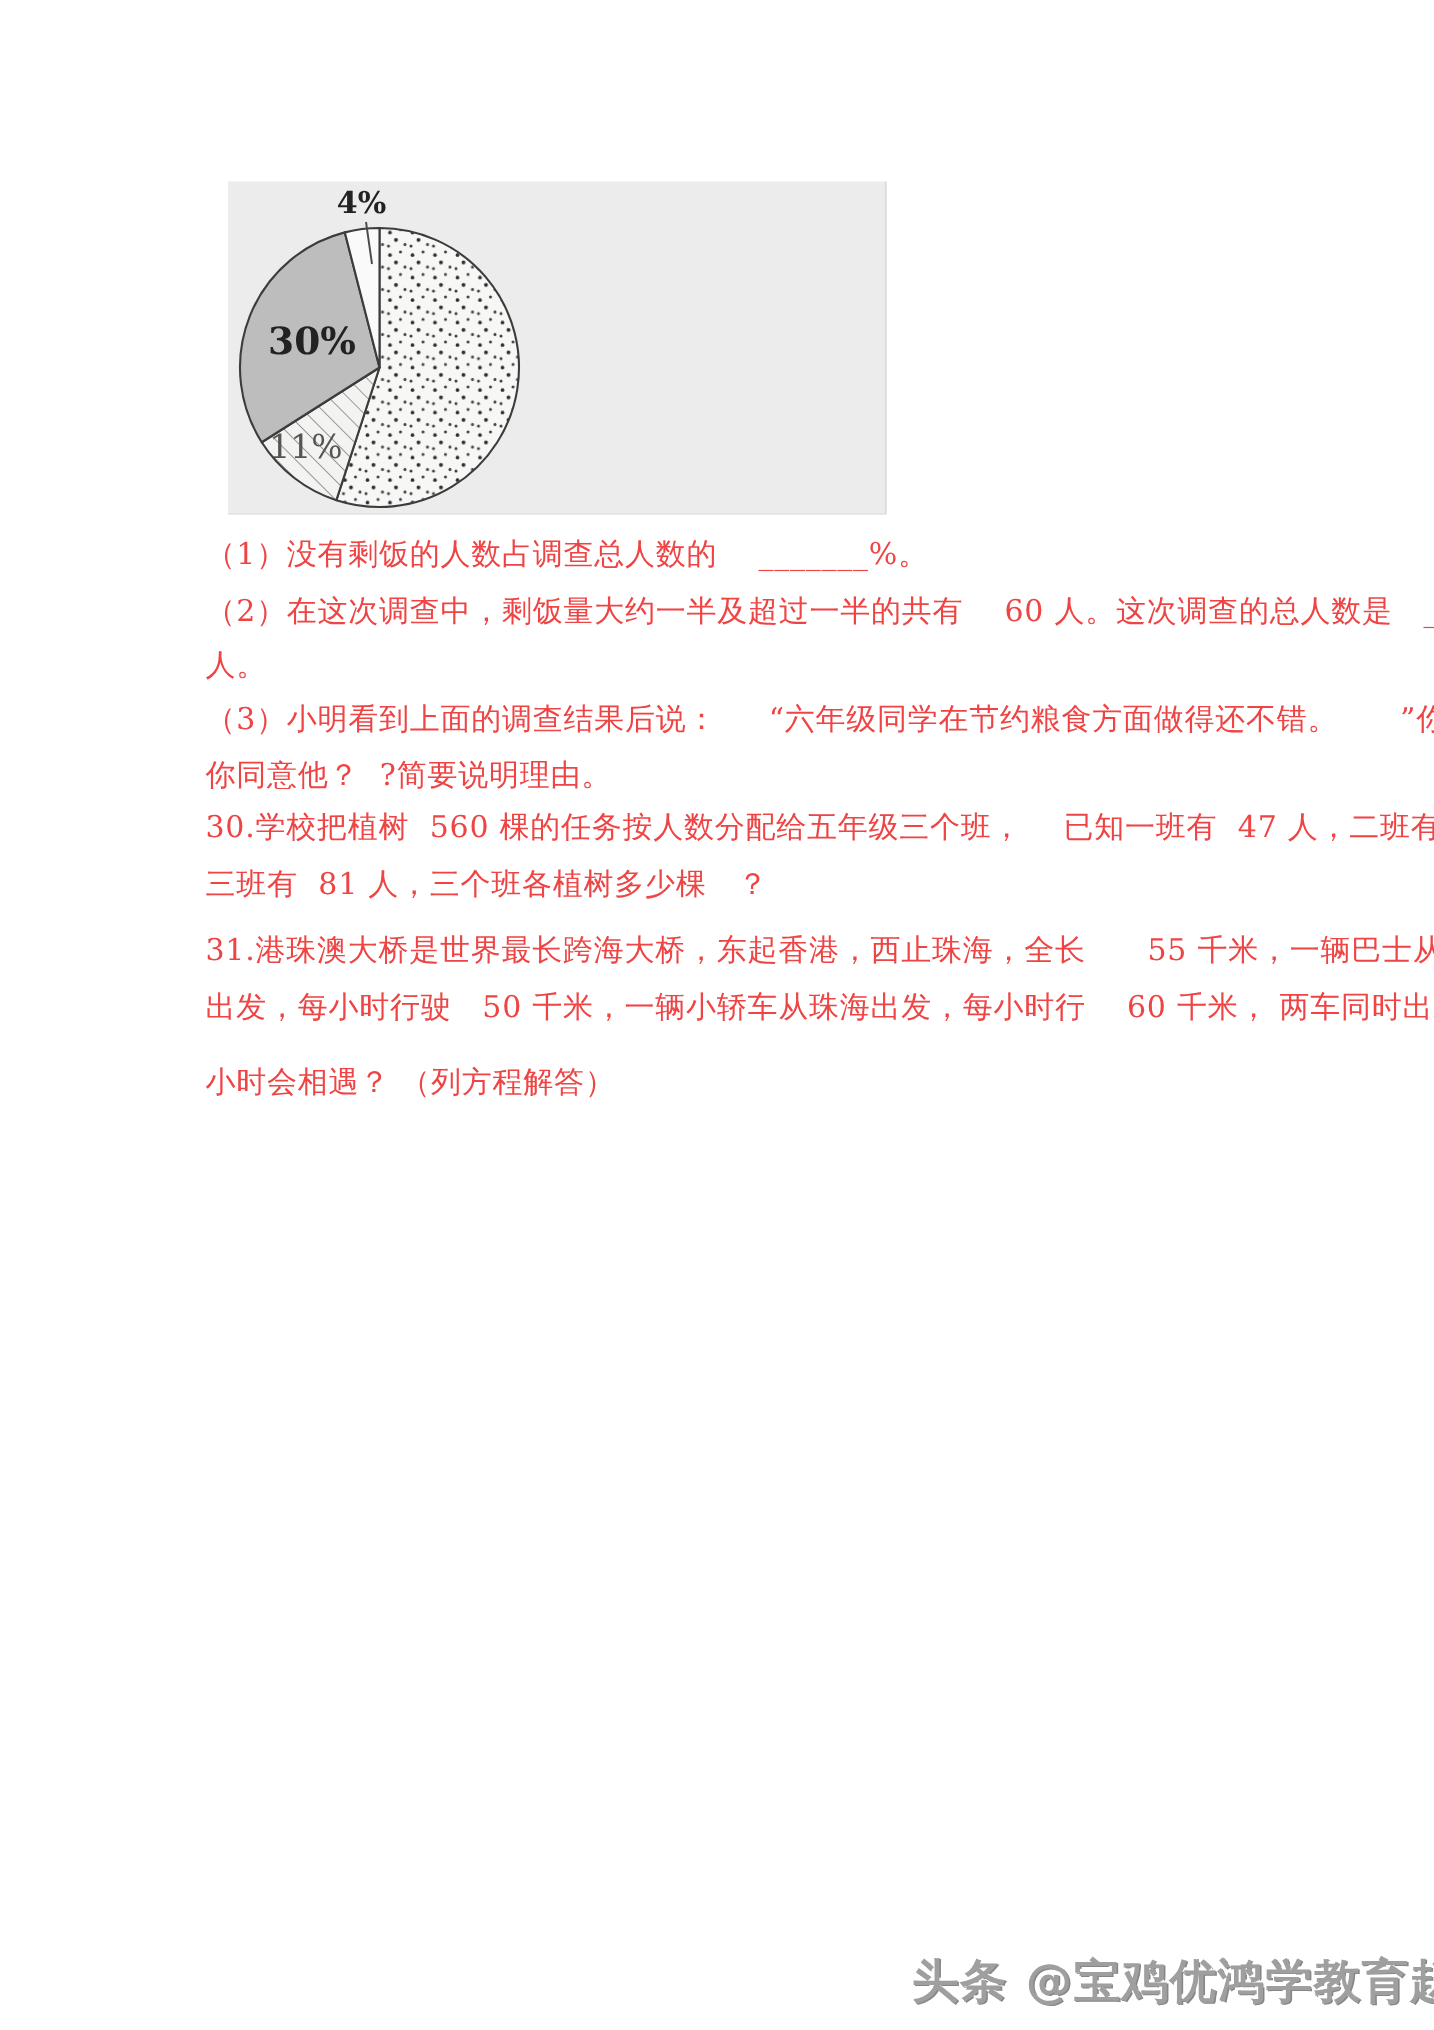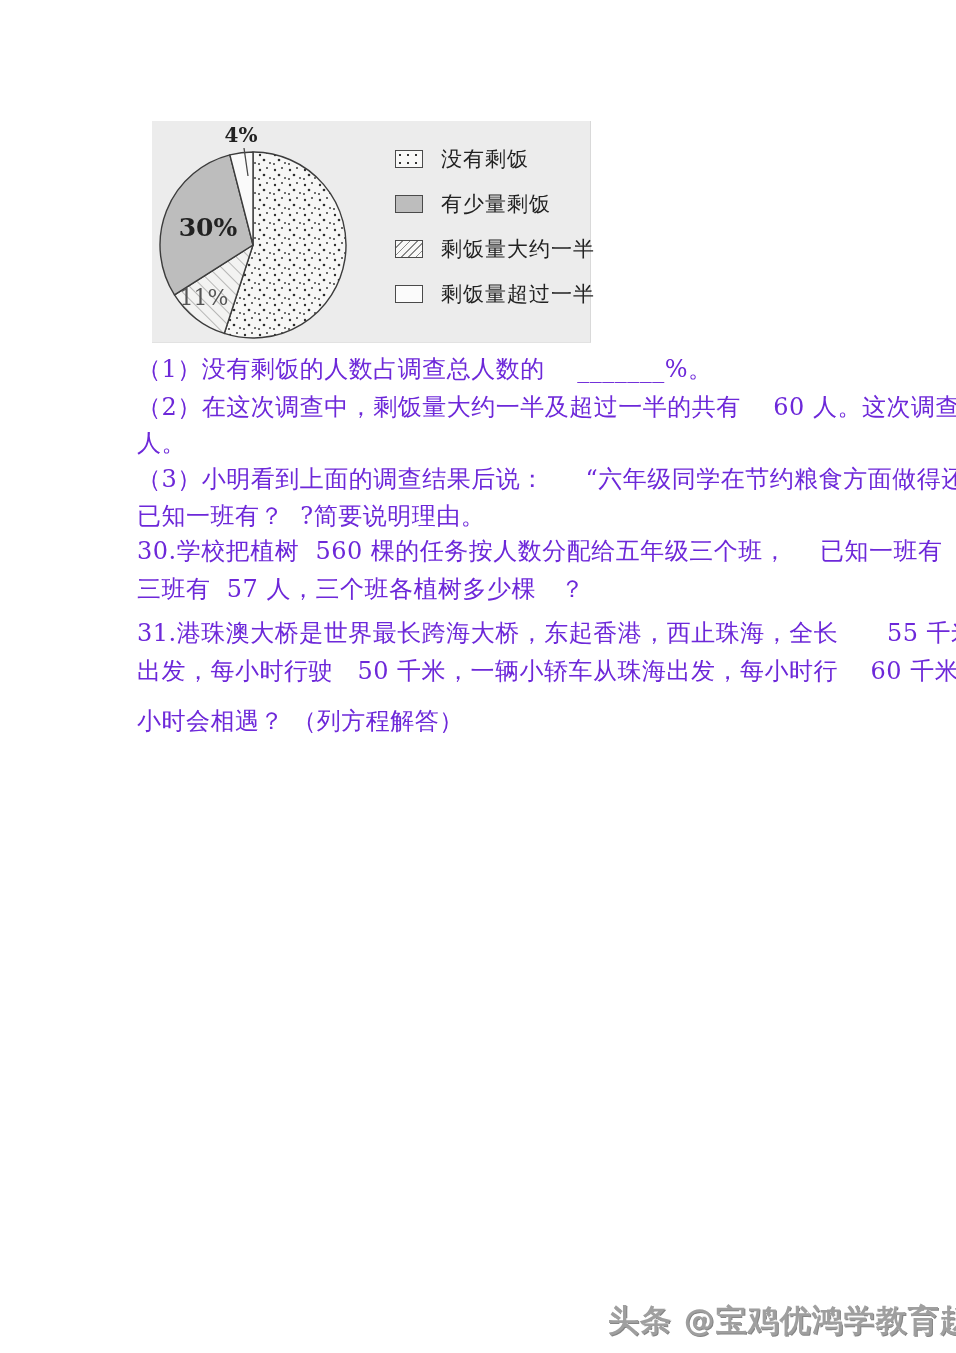"没有剩饭" div.legend { html: <div> <div> <span></span> <span>没有剩饭</span> </div> <div> <span></span> <span>有少量剩饭</span> </div> <div> <span></span> <span>剩饭量大约一半</span> </div> <div> <span></span> <span>剩饭量超过一半</span> </div> </div> -> none }
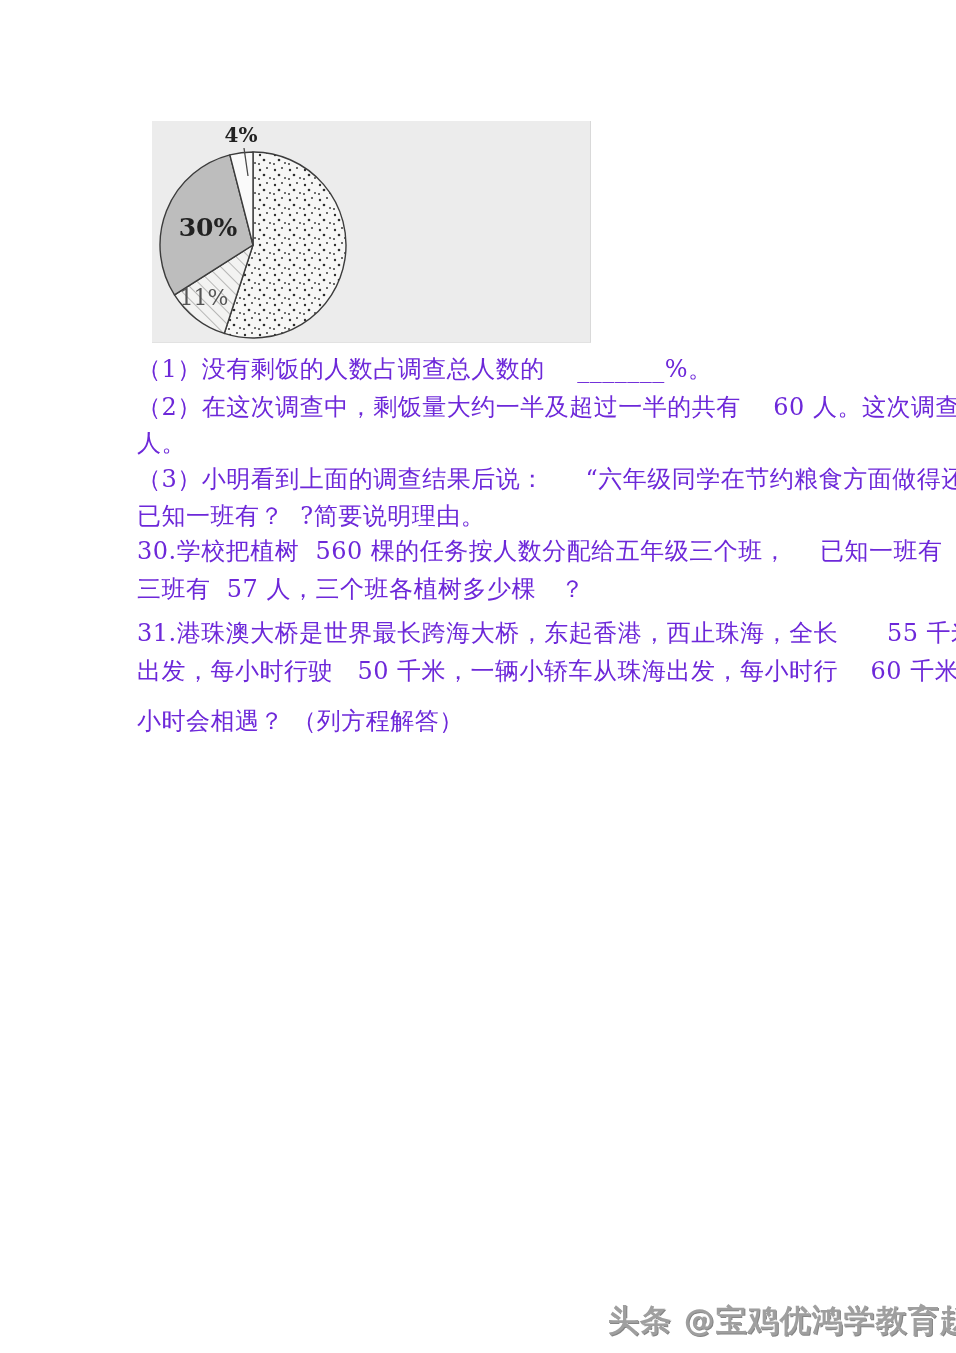"（1）没有剩饭的人数占调查总人数的 _______%。" .tline { color: #6d28d9 -> #ef4444; font-size: 24px -> 20px }
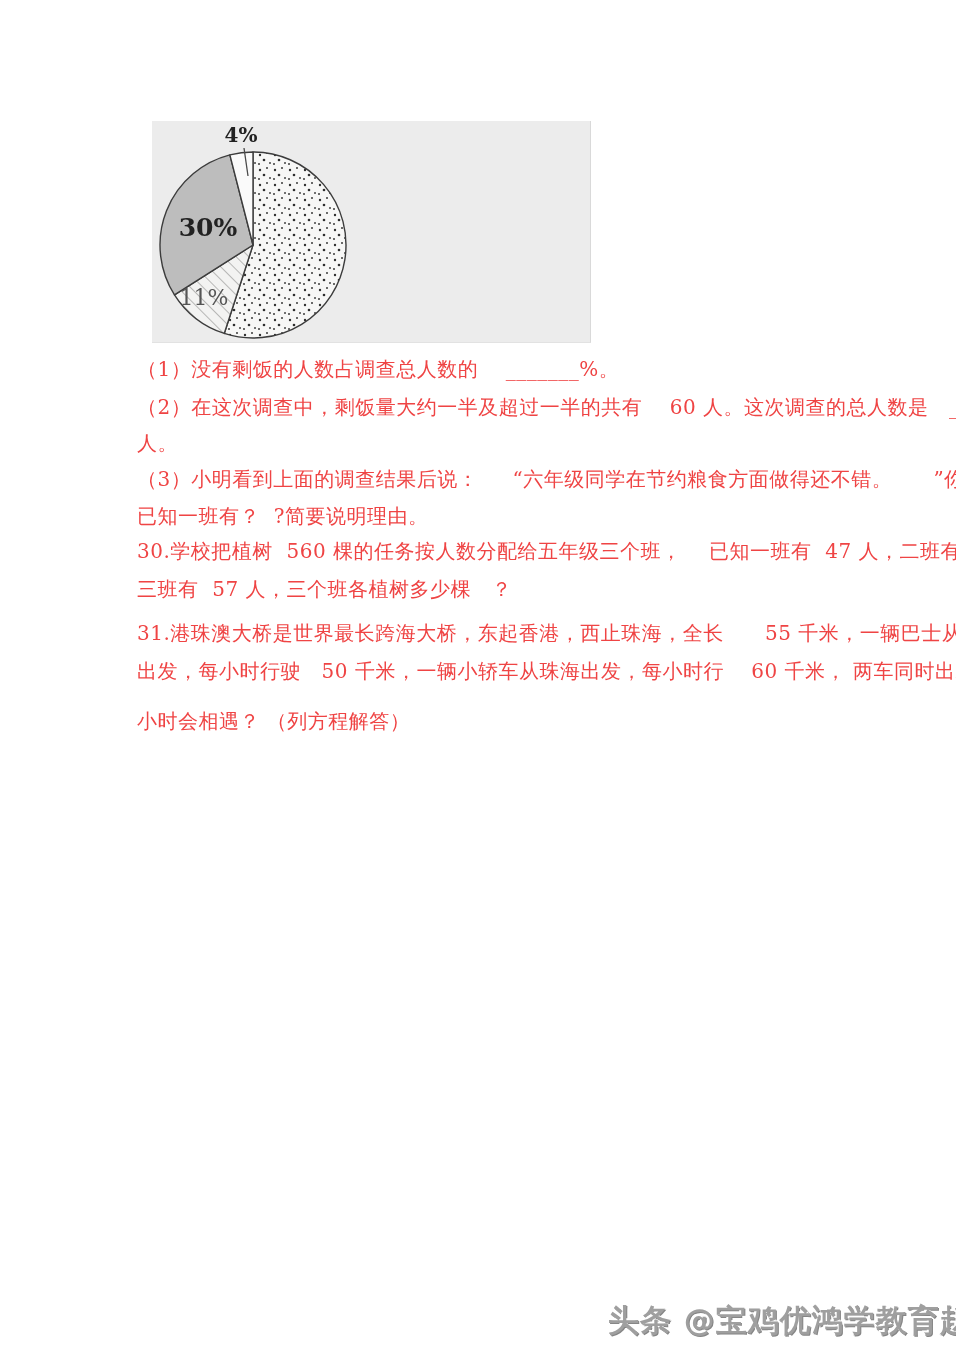"已知一班有？ ?简要说明理由。" div.tline { text: 已知一班有 -> 你同意他 }
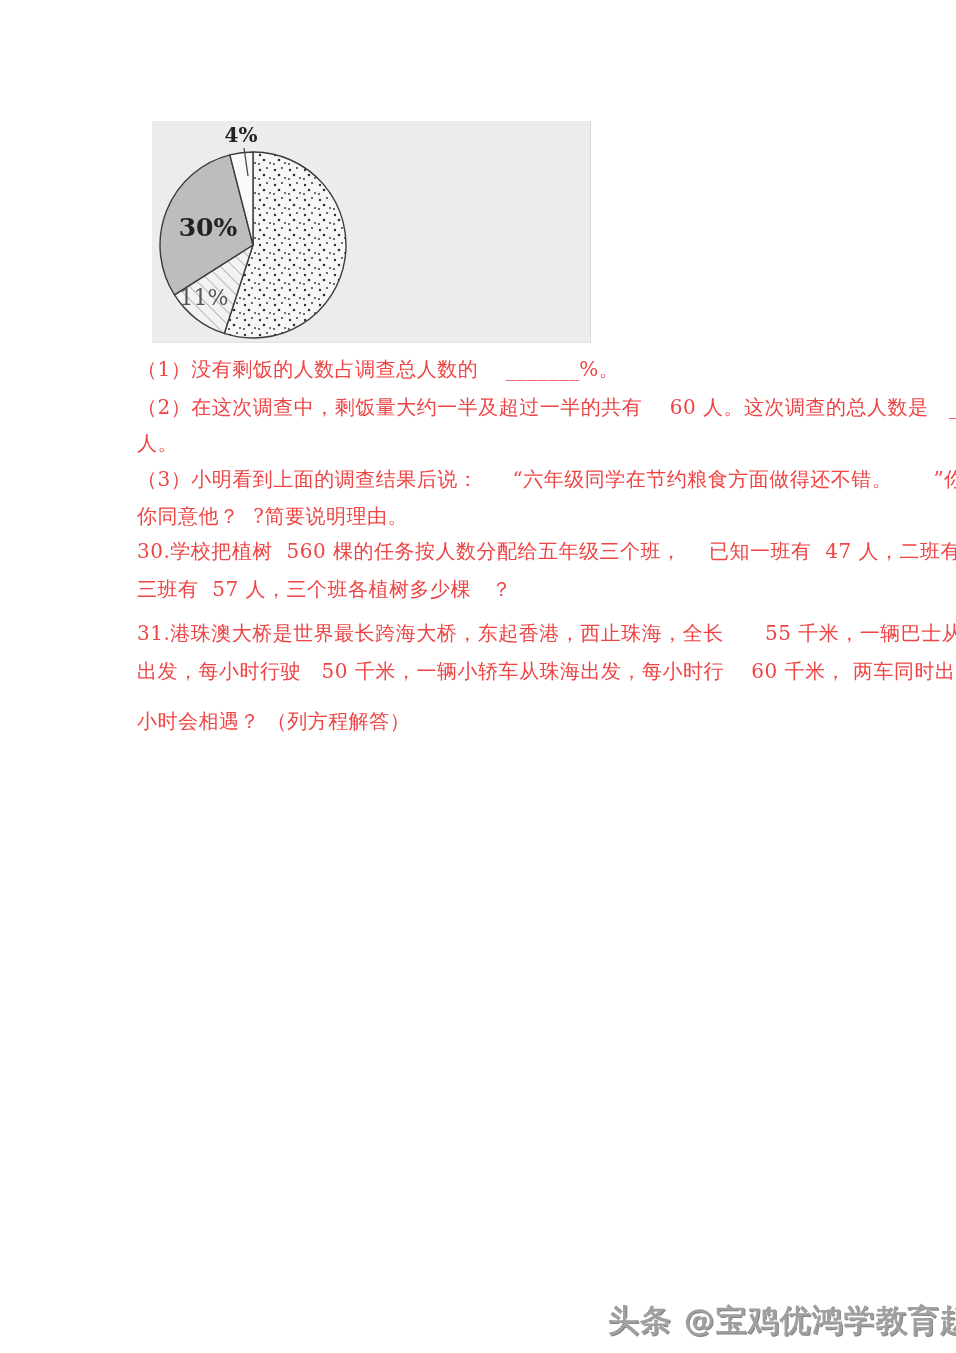"三班有 57 人，三个班各植树多少棵 ？" div.tline { text: 57 -> 81 }
